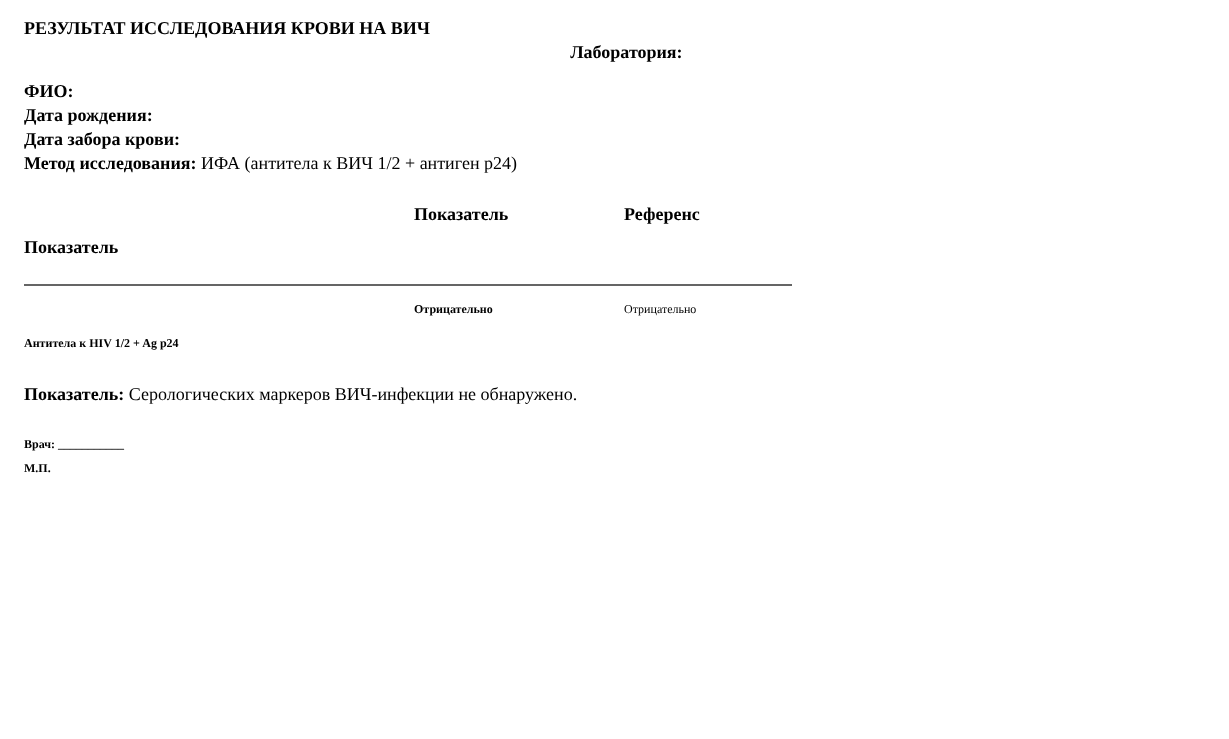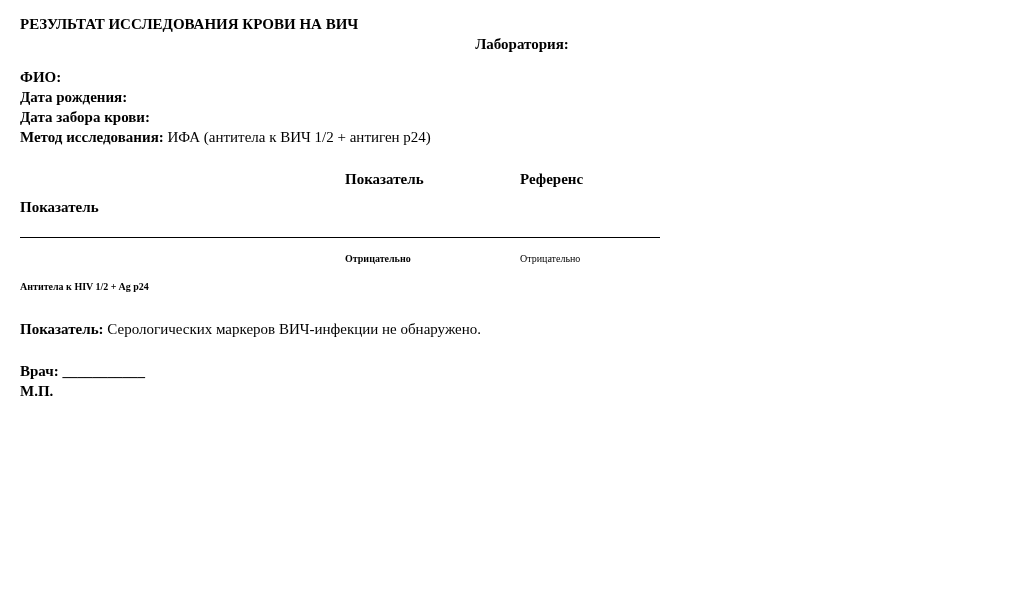"Врач: ___________" .sign-line { font-size: 15px -> 10px }
